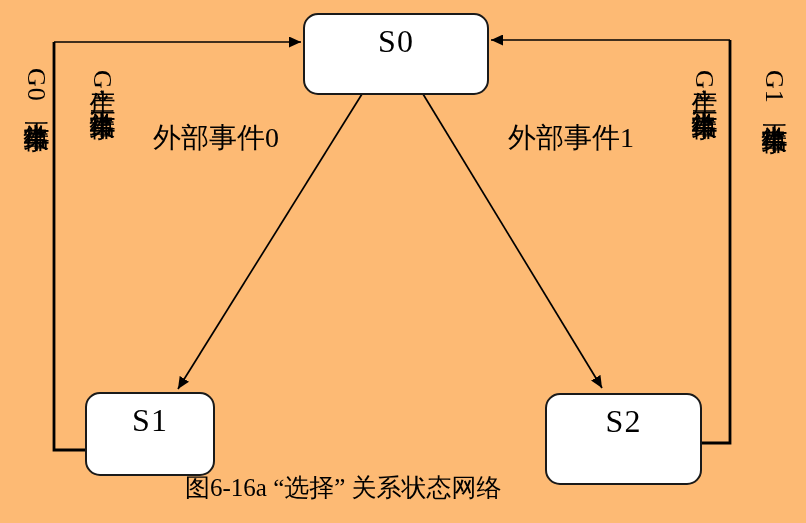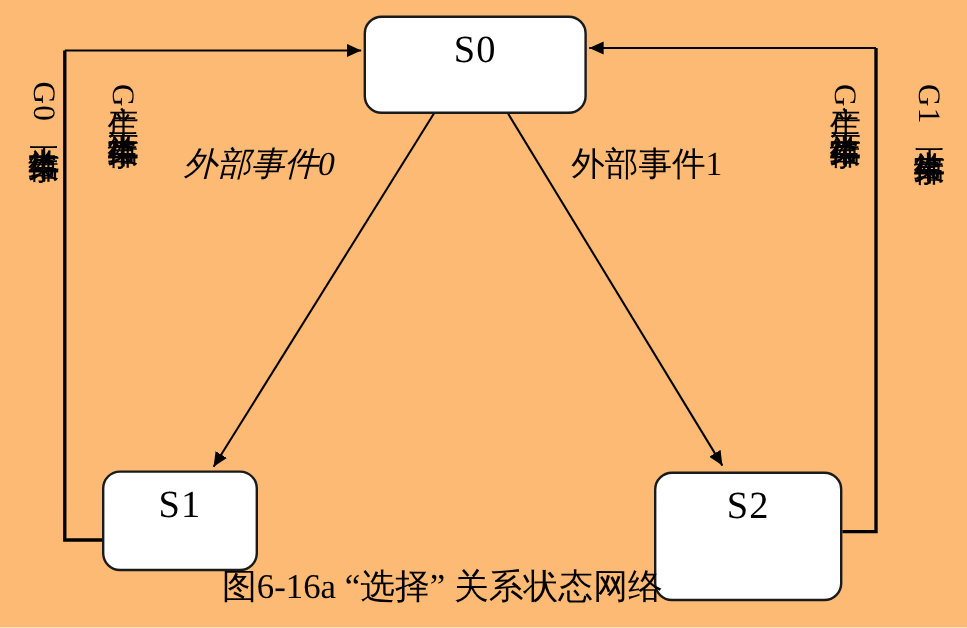"外部事件0" #label-event0 { font-style: italic -> none }
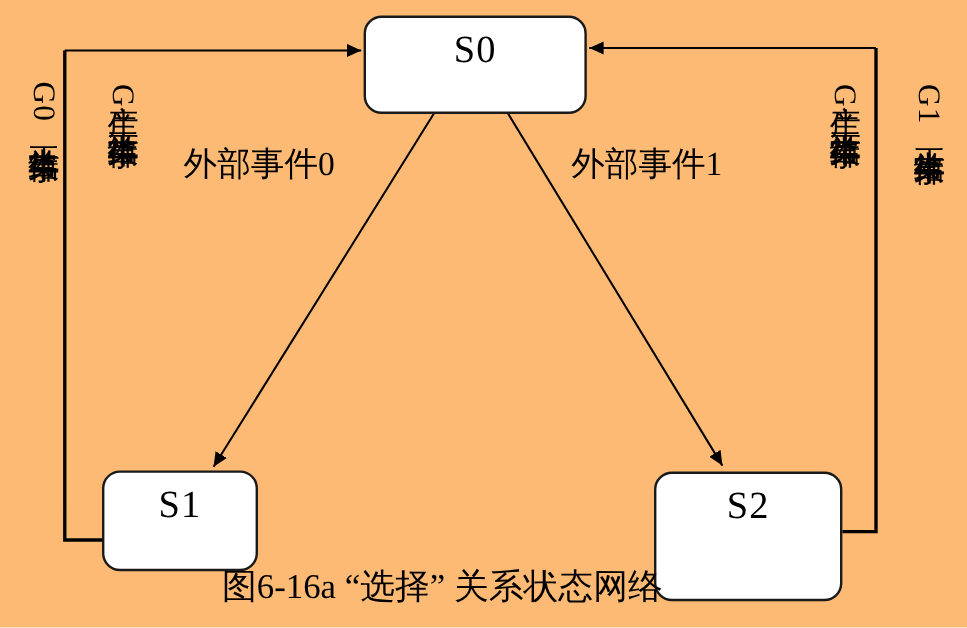"外部事件1" #label-event1 { left: 476px -> 508px }
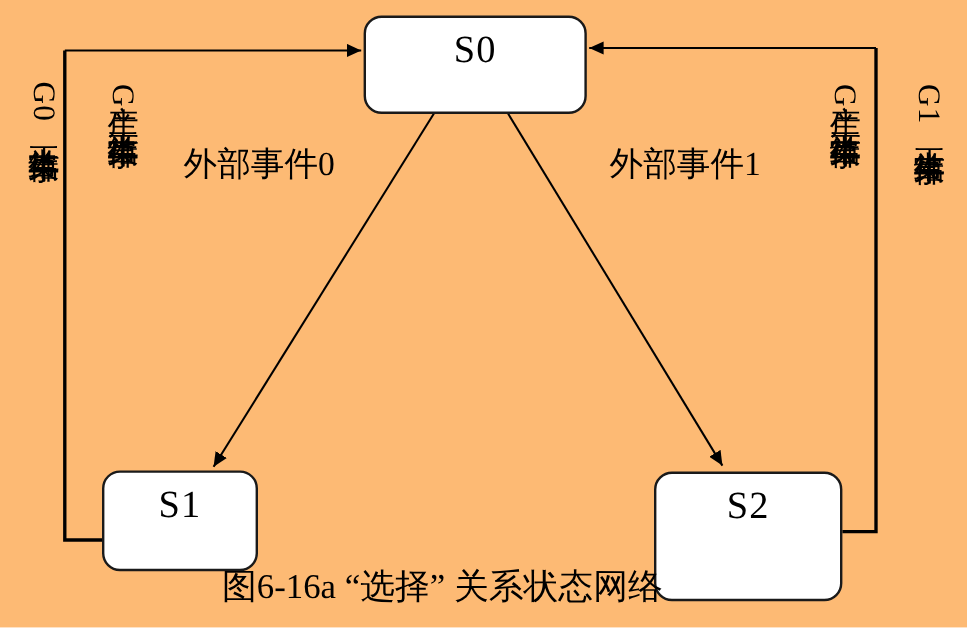"S2" #box-s2 { height: 108px -> 92px }
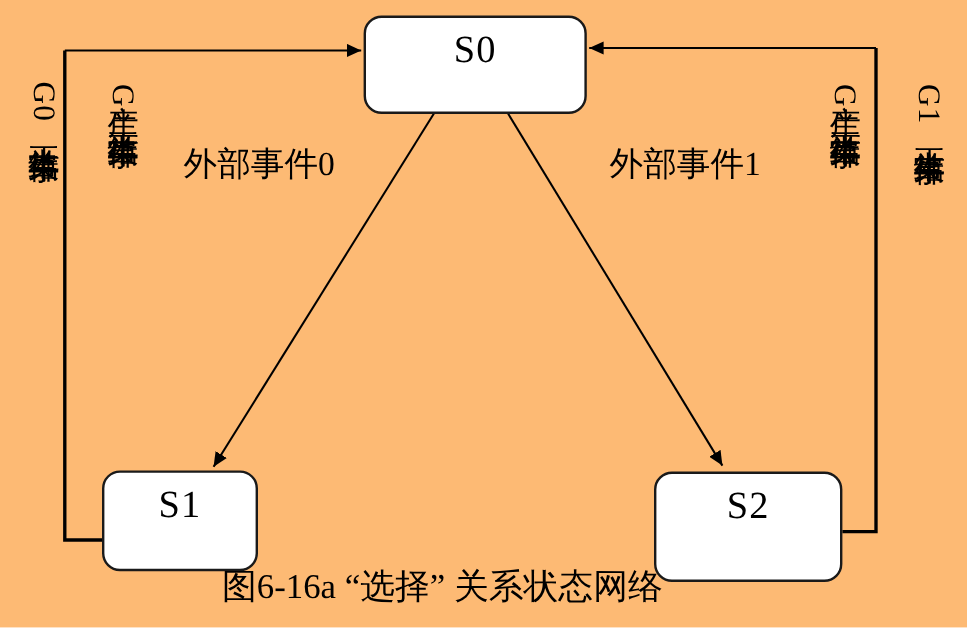"图6-16a “选择” 关系状态网络" .caption { font-size: 29px -> 25px }
